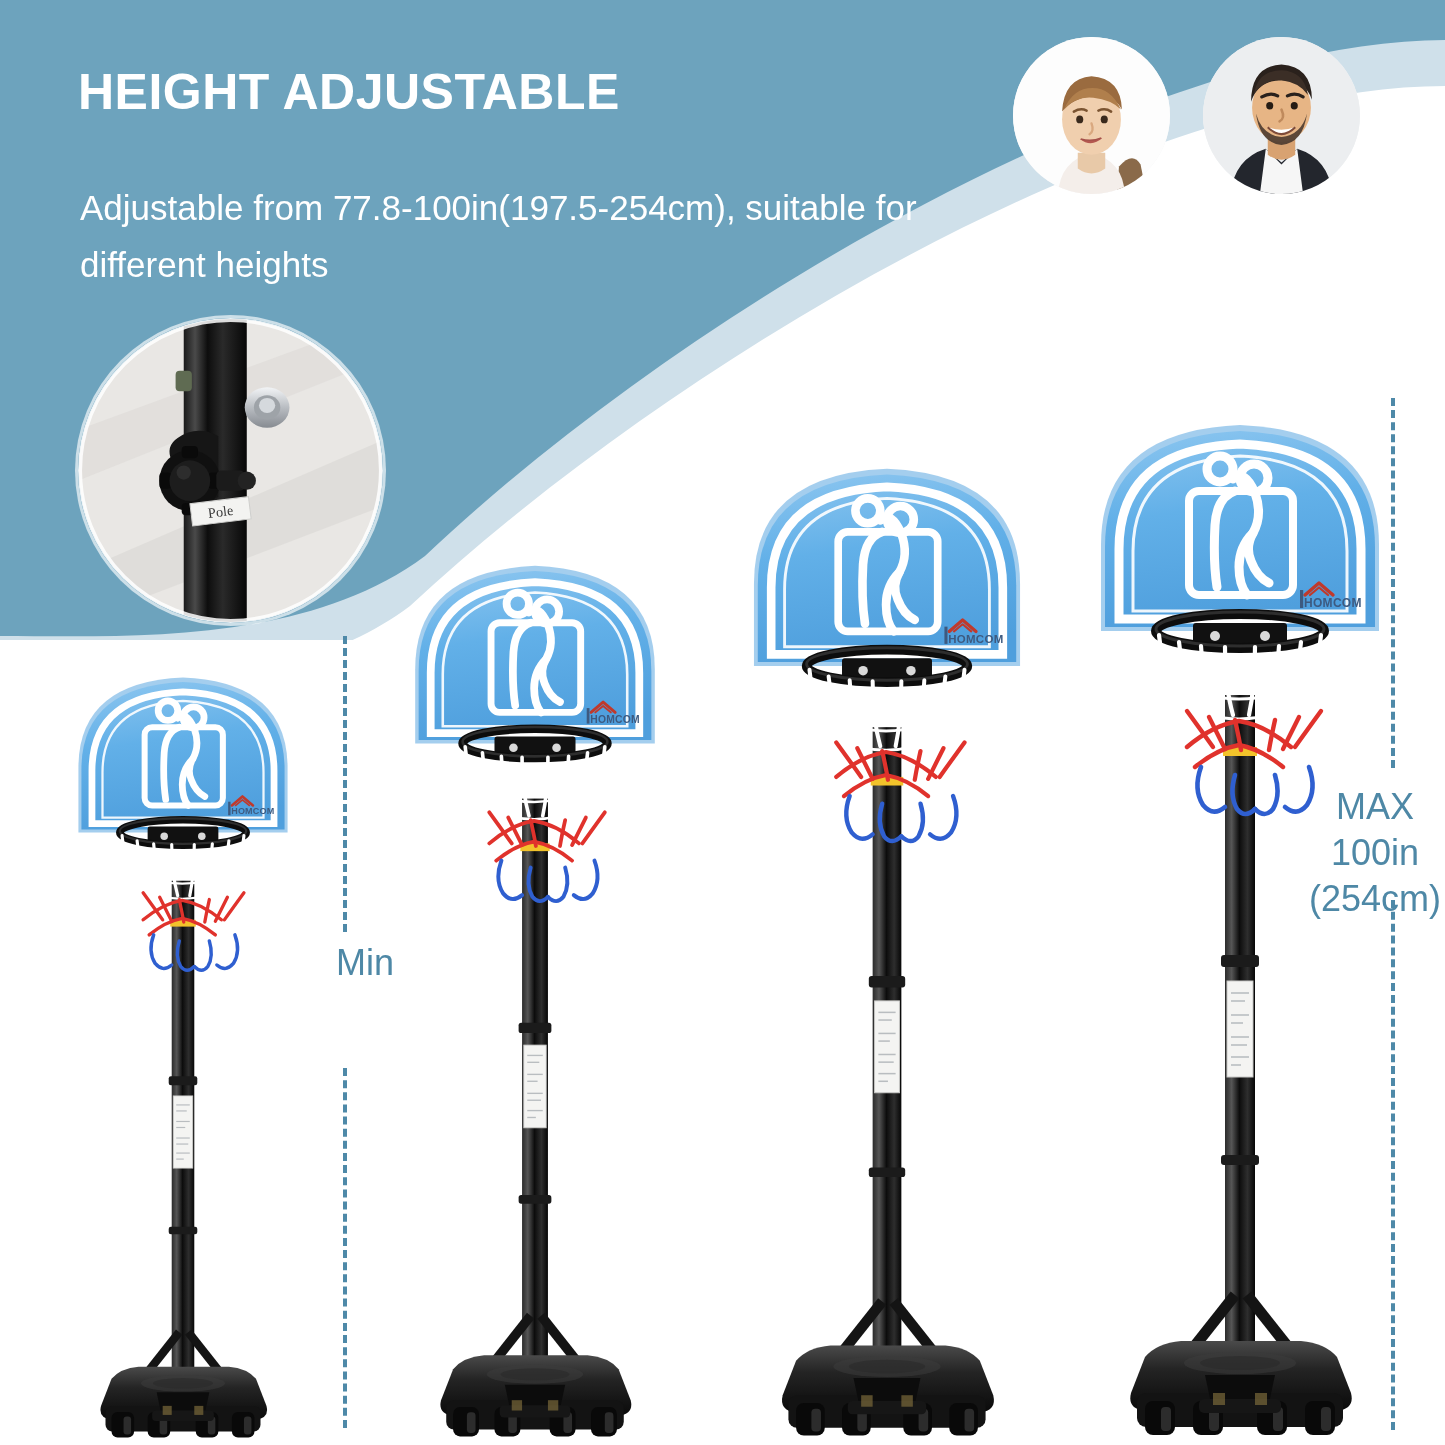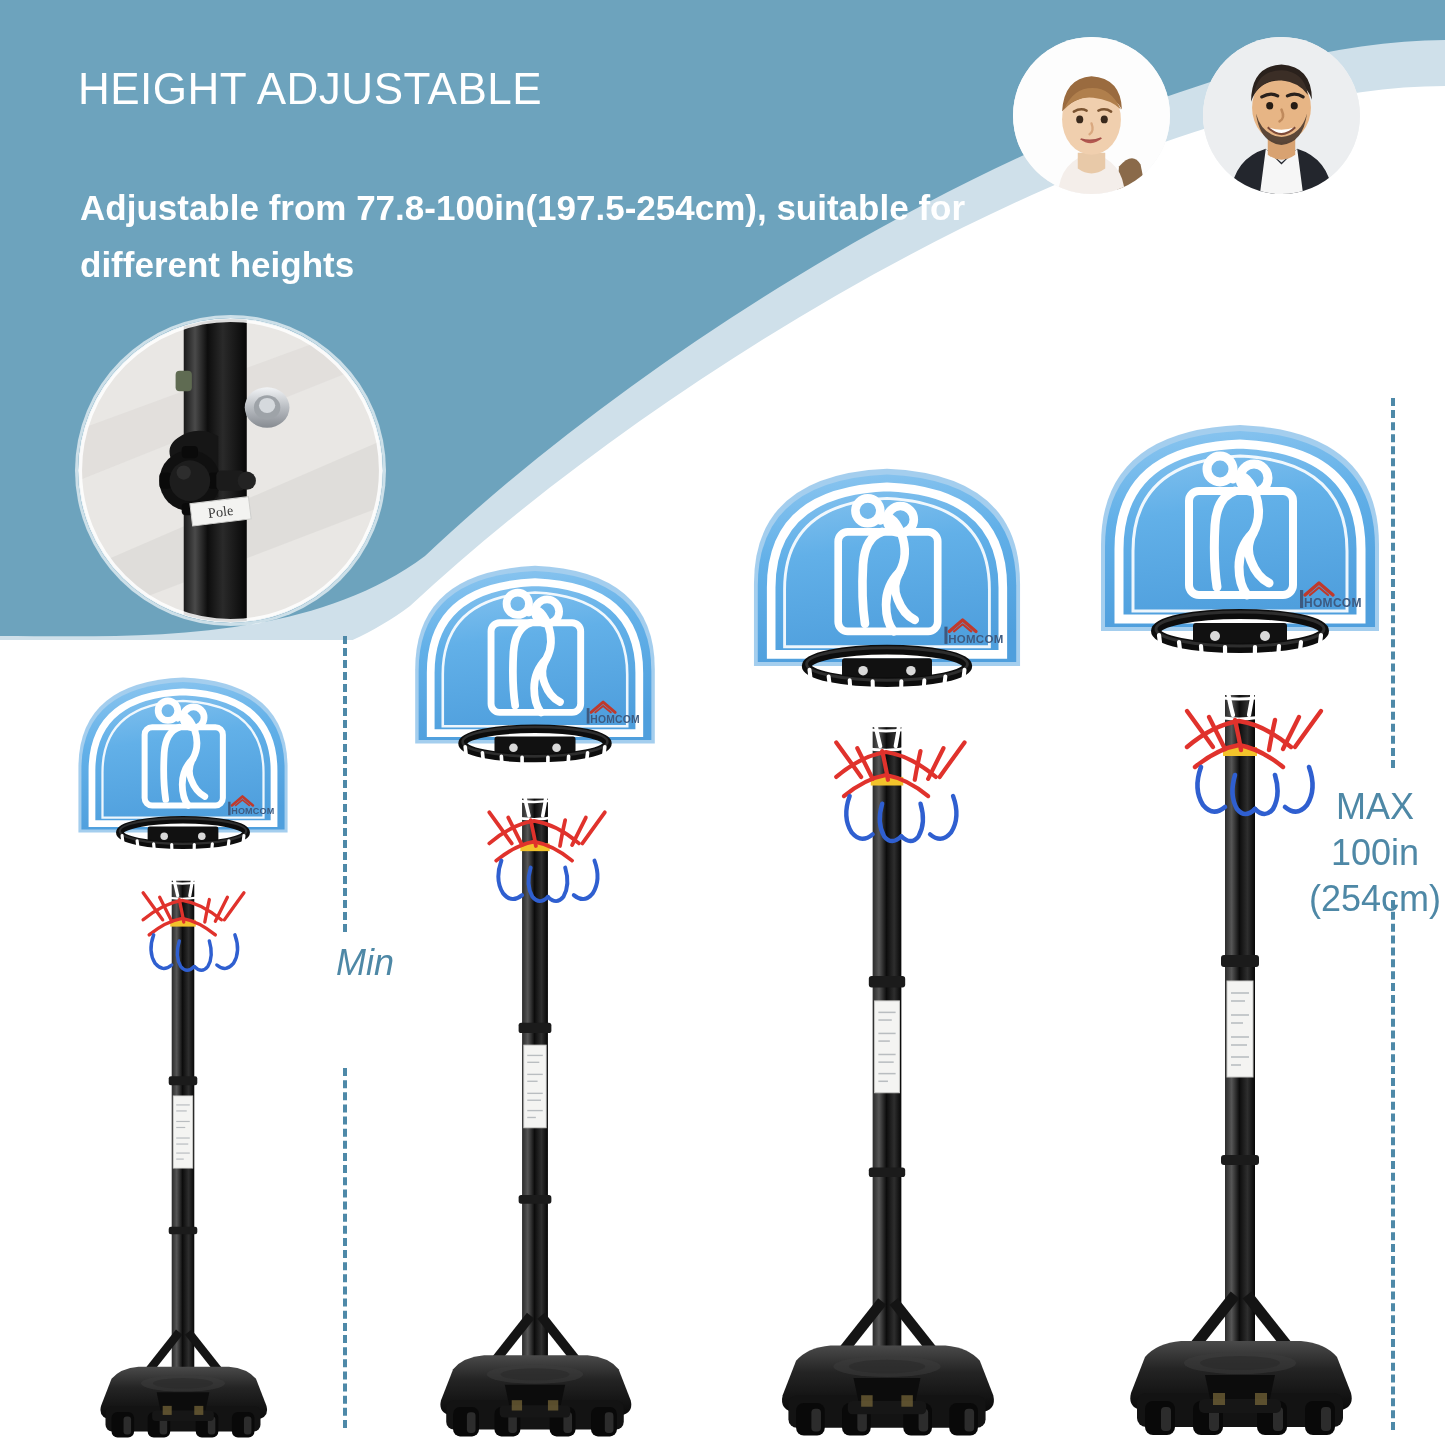"HEIGHT ADJUSTABLE" .headline { font-size: 44px -> 50px; font-weight: 400 -> 700 }
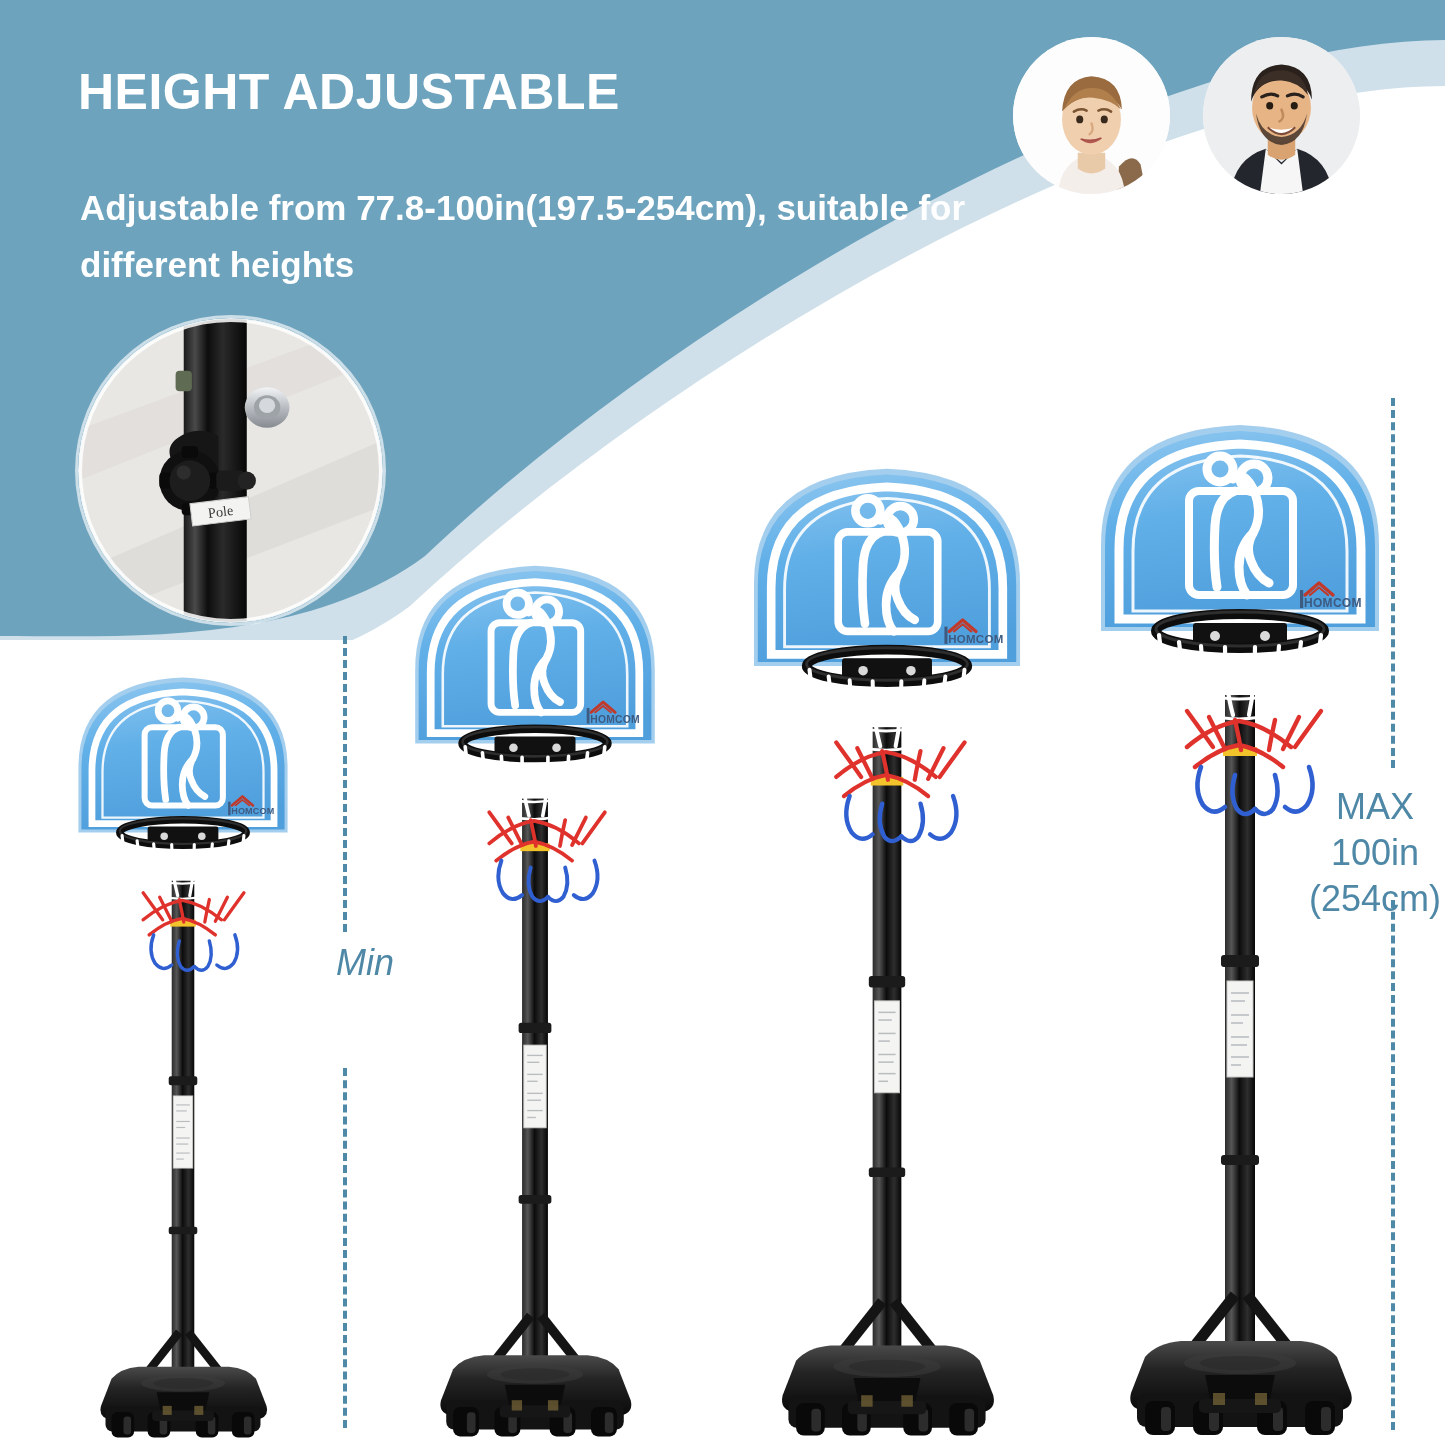"Adjustable from 77.8-100in(197.5-254cm)," .subline { font-weight: 700 -> 400 }
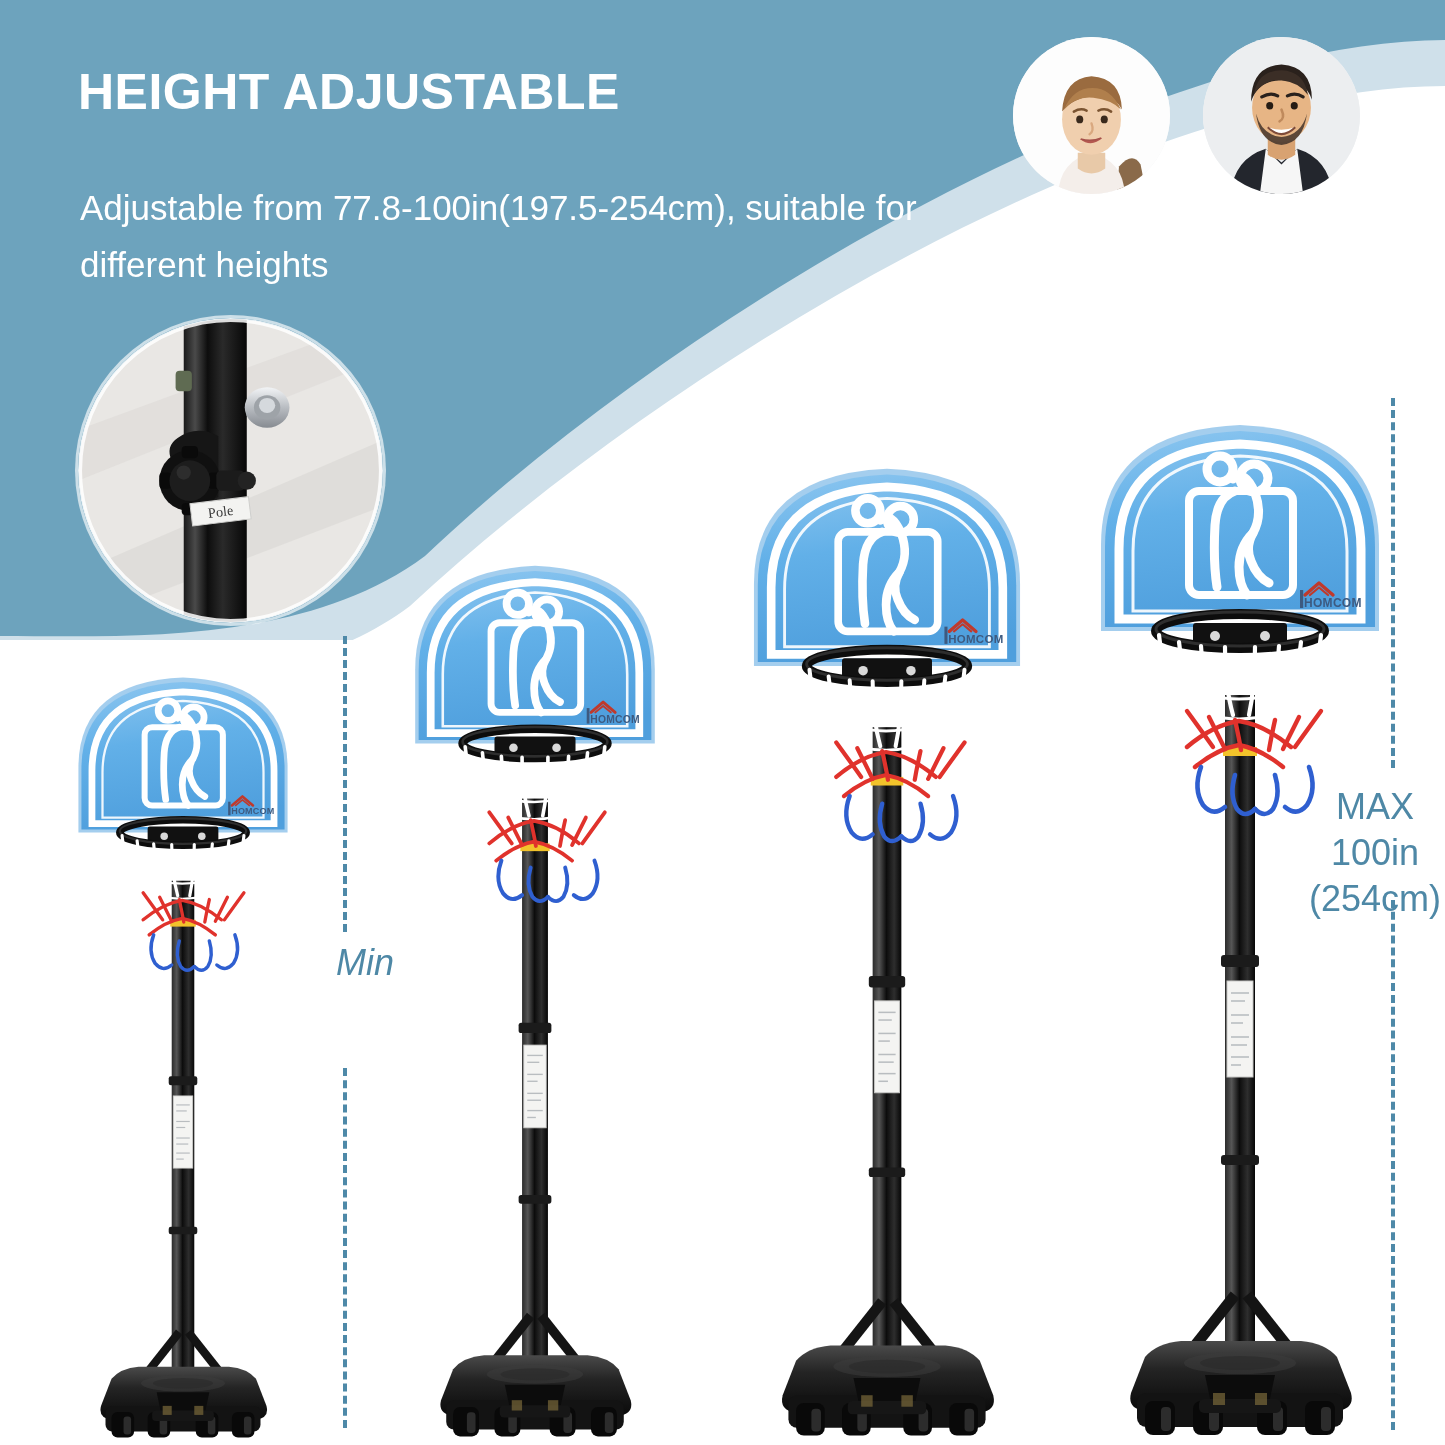"Min" .m-min { font-style: italic -> none }
